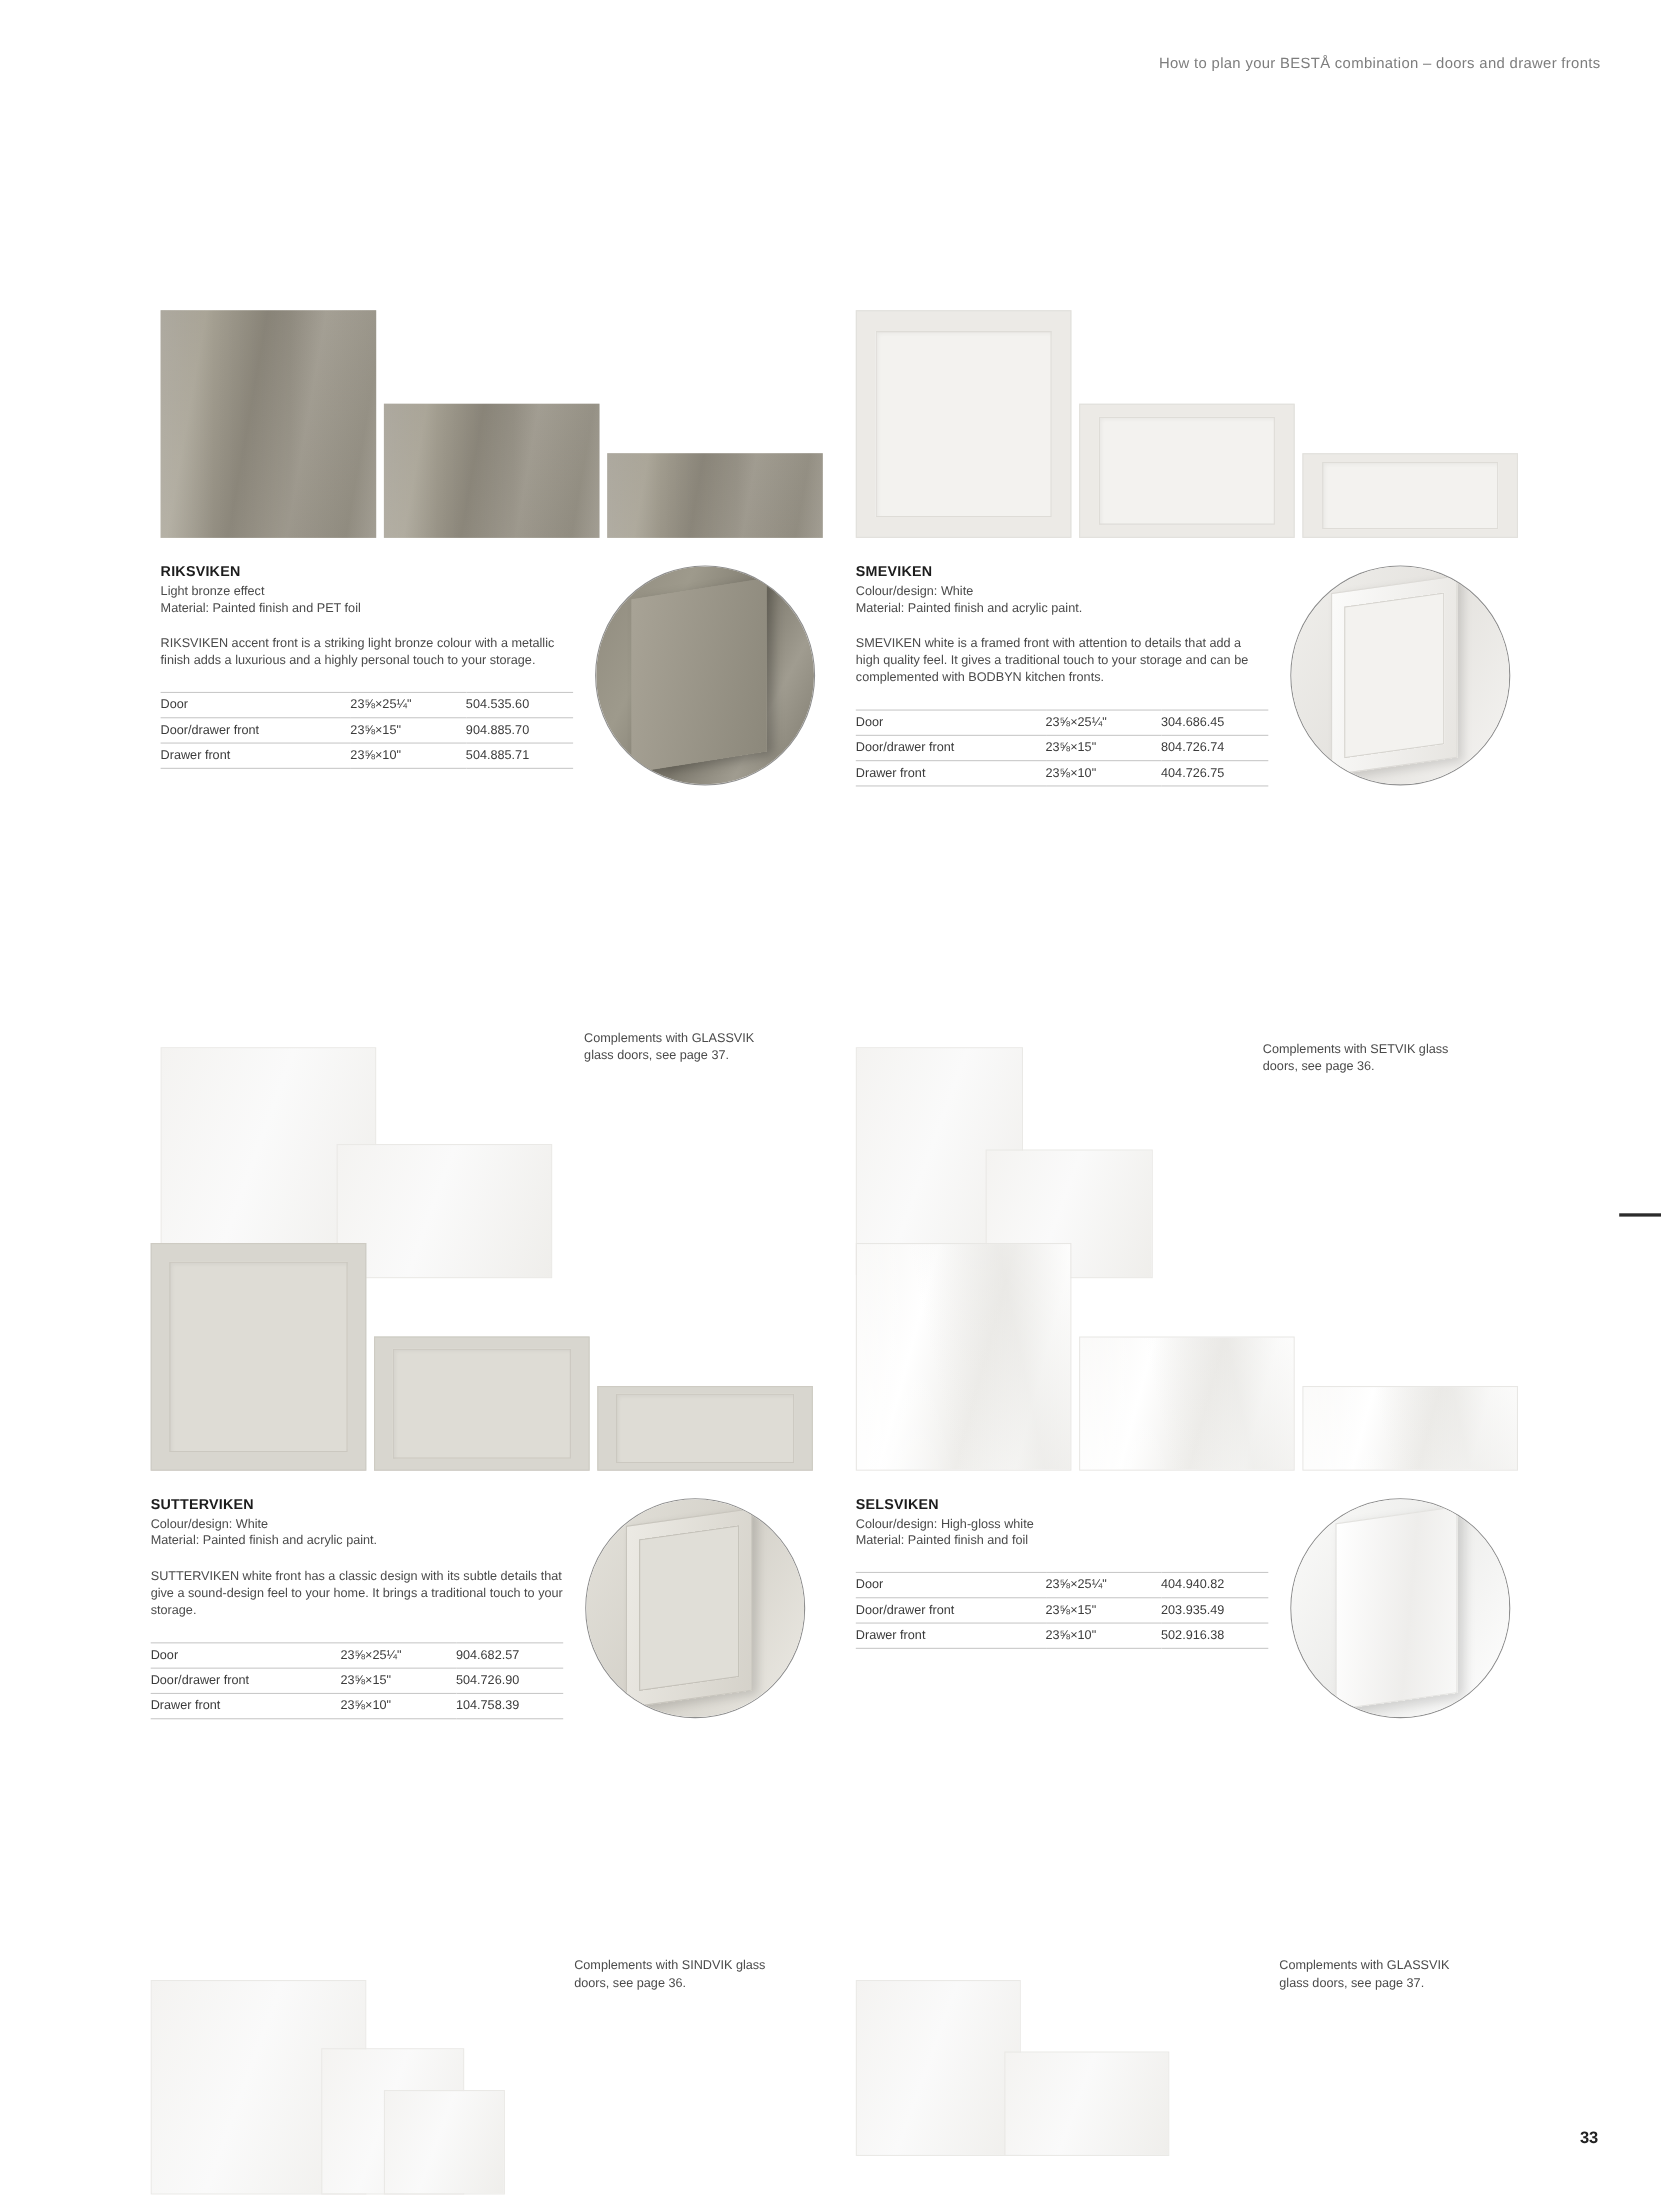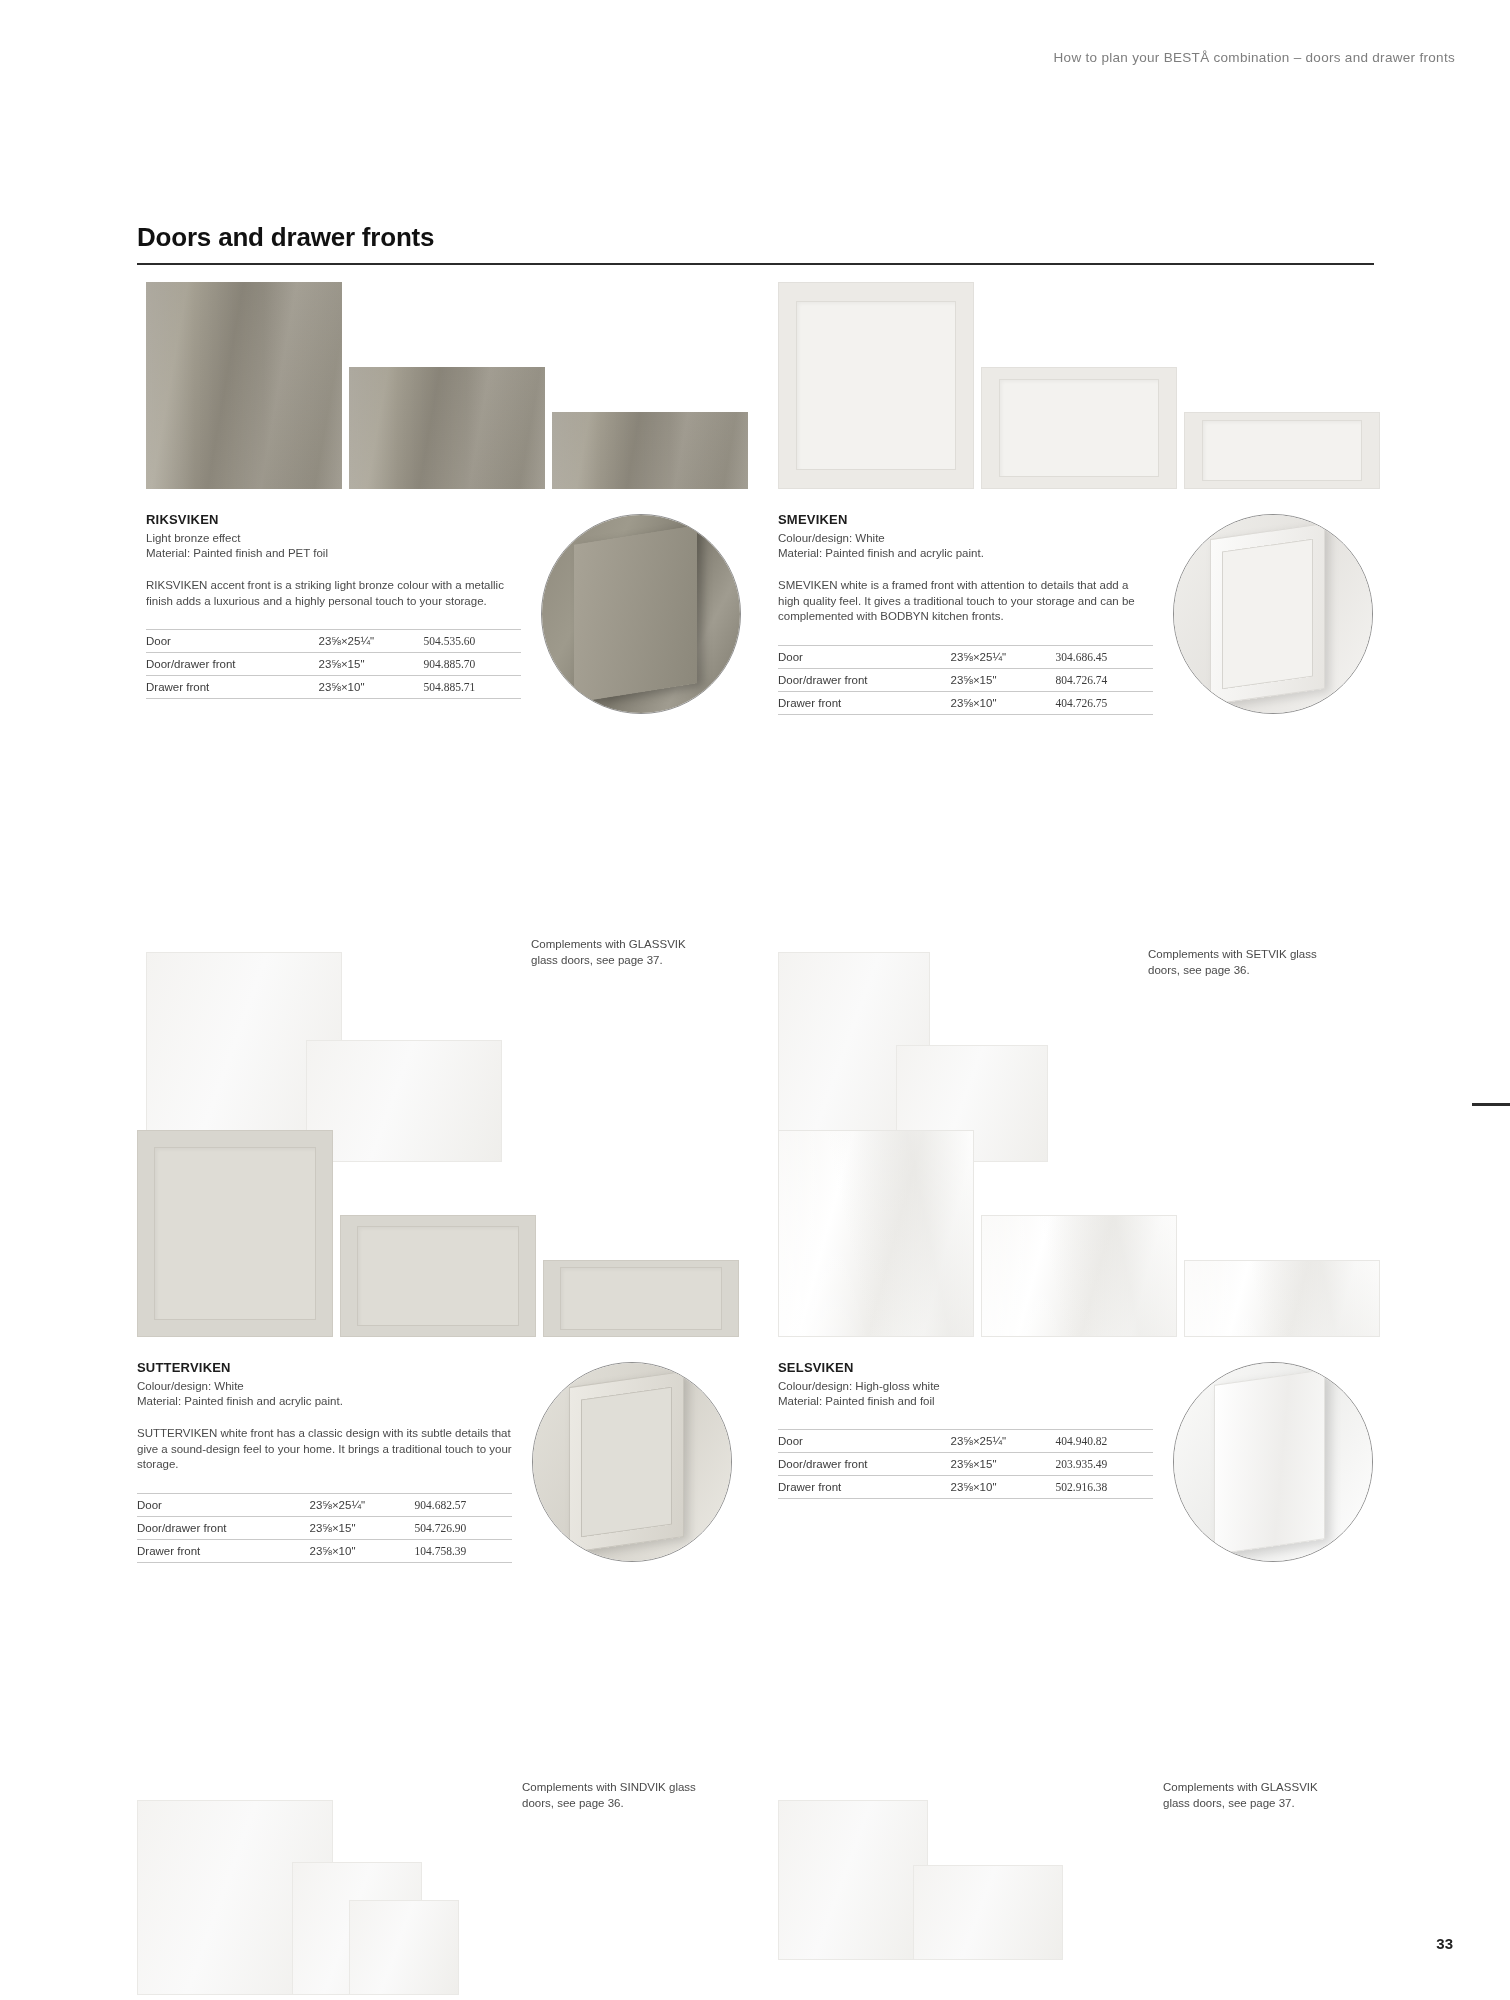"Doors and drawer fronts" div.section-head { html: <div> <div>Doors and drawer fronts</div> <div></div> </div> -> none }
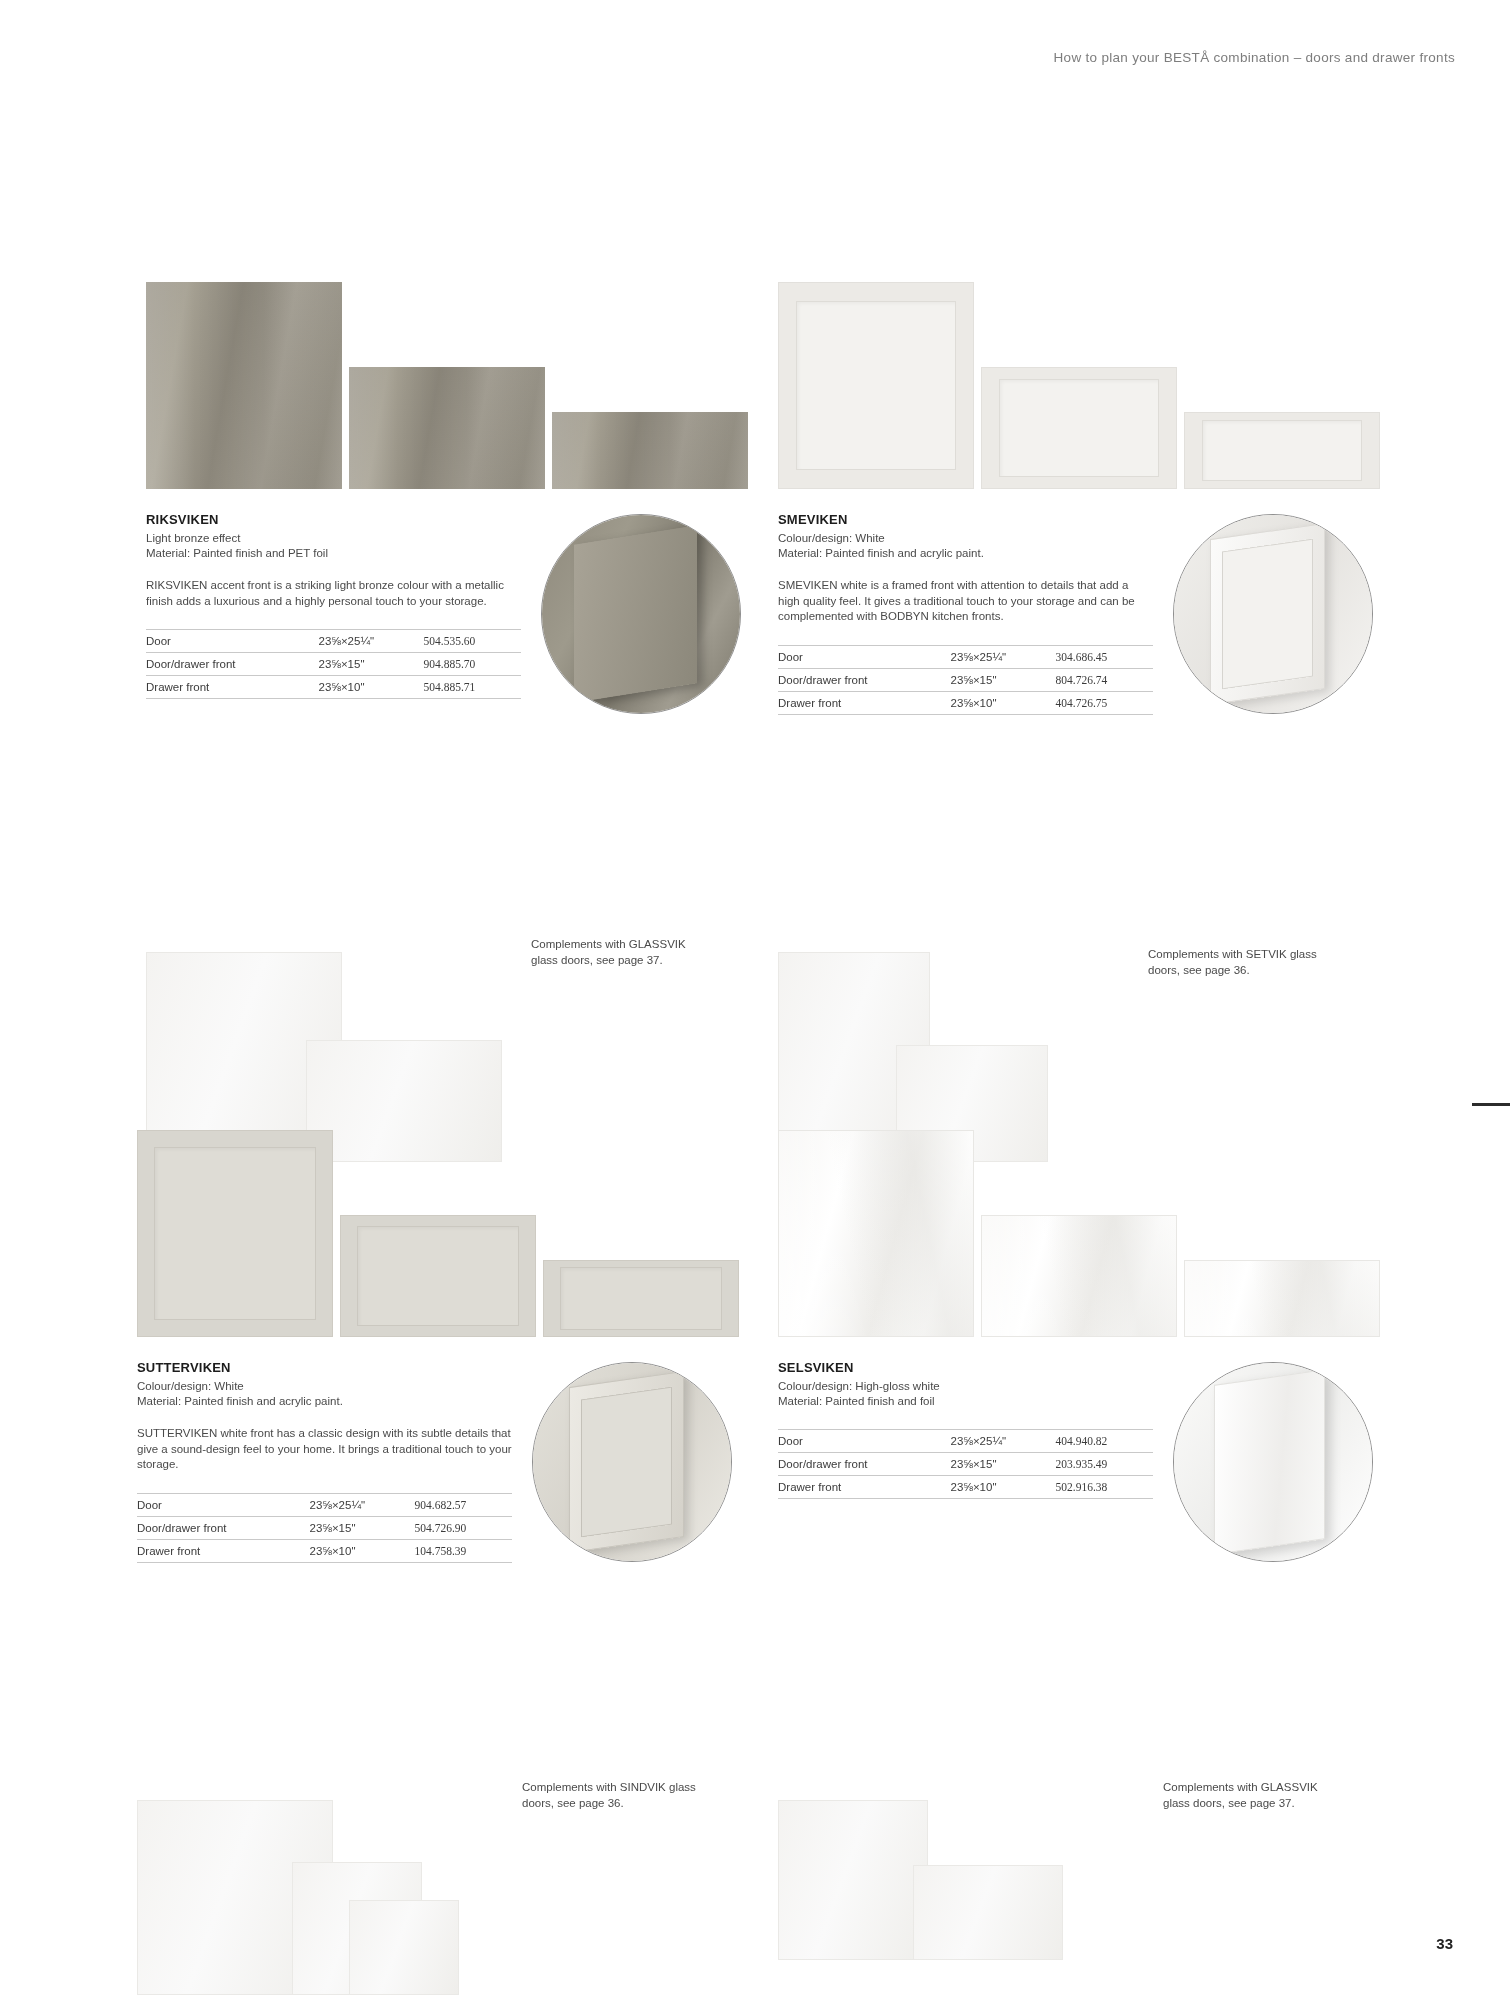"504.535.60" td.c-art { font-family: Liberation Serif, serif -> none }
